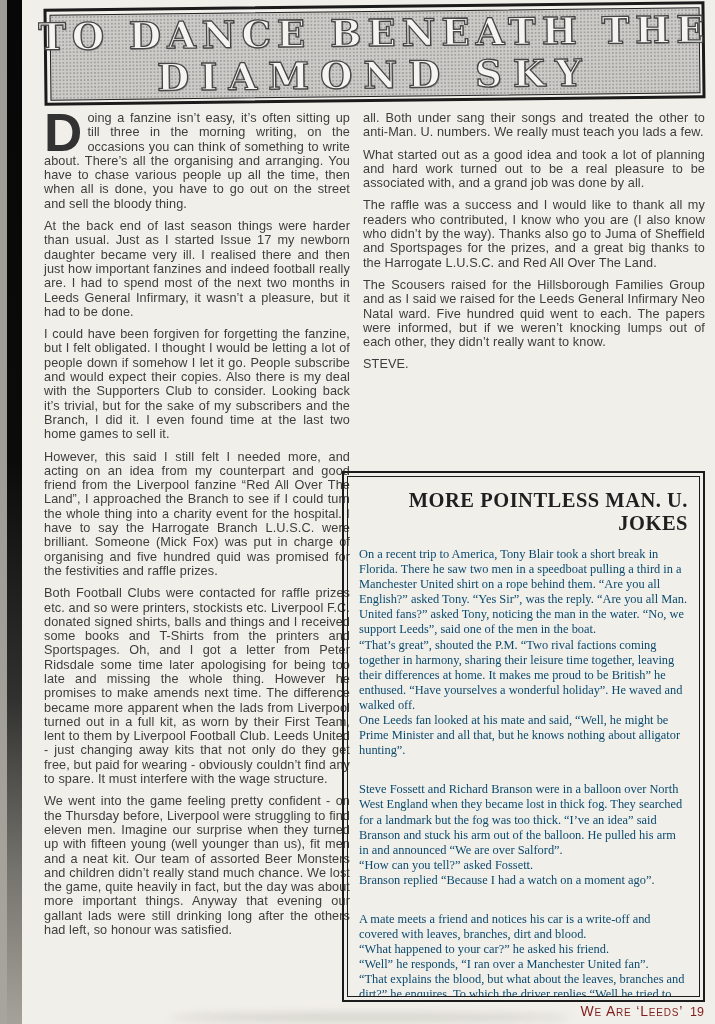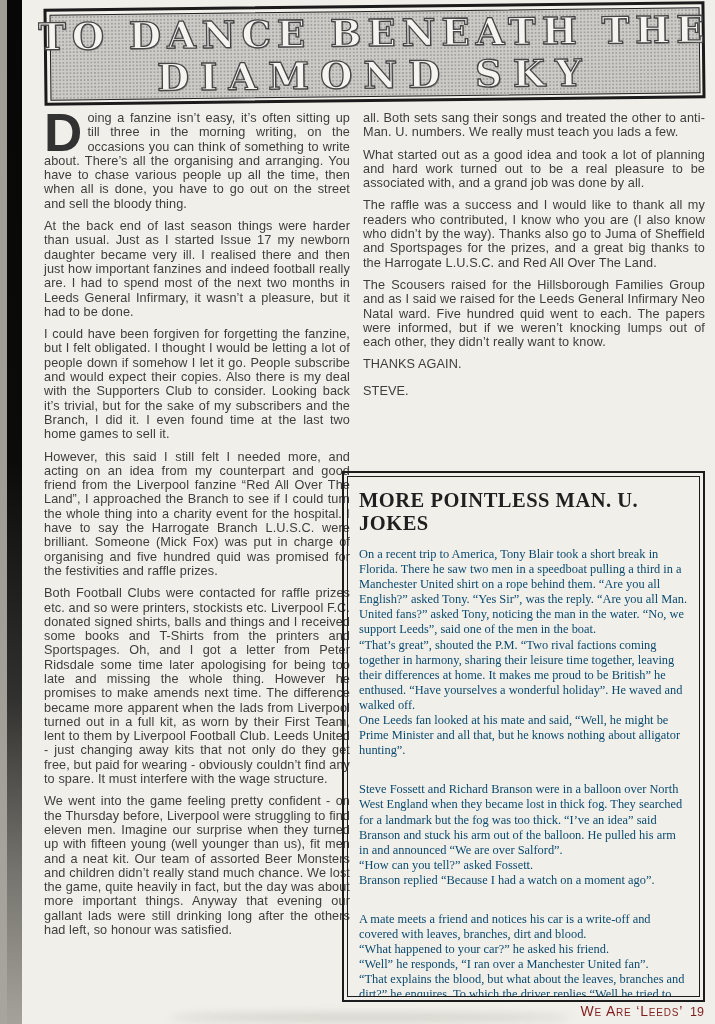"all. Both sets sang their" p.para { text: sets -> under }
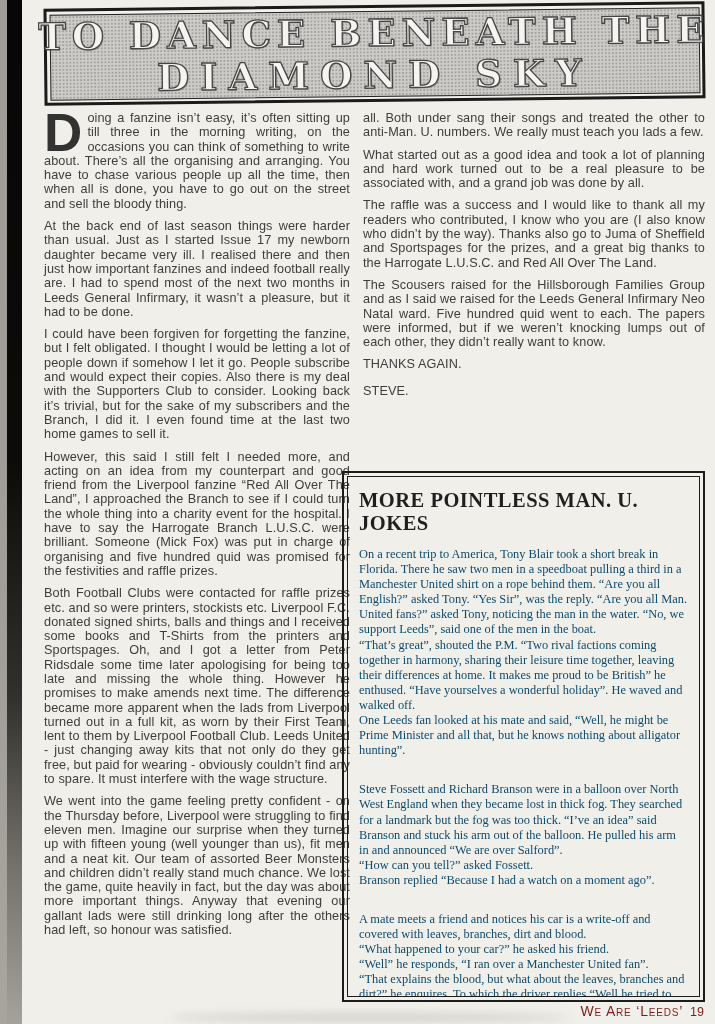"THANKS AGAIN." p.para { html: <p>THANKS AGAIN.</p> -> none }
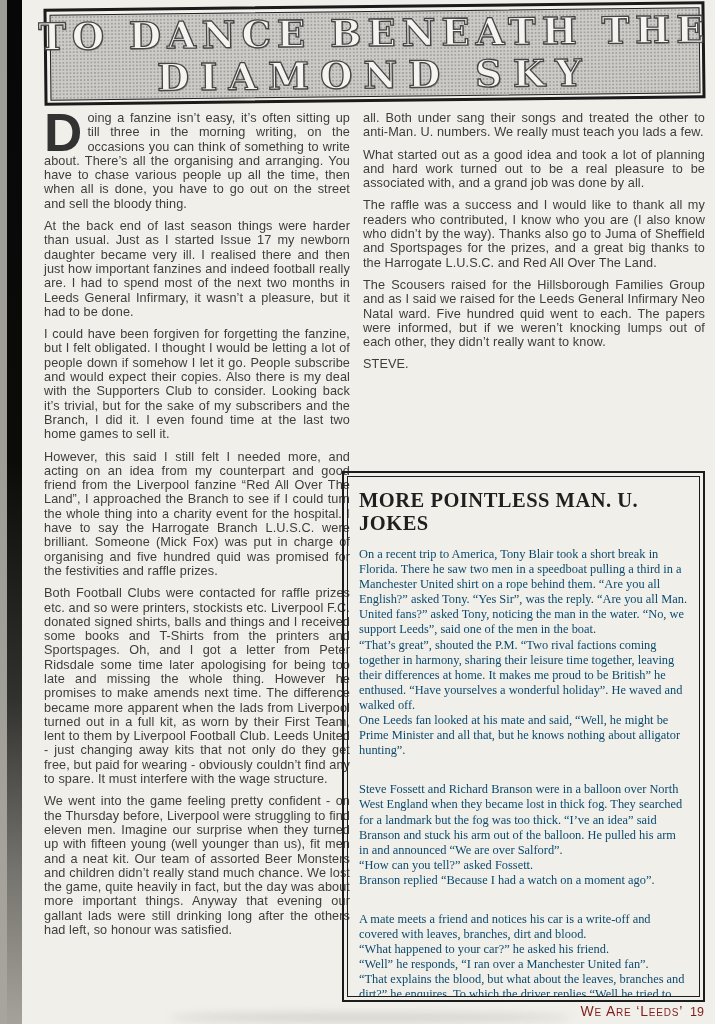"MORE POINTLESS MAN. U. JOKES" .jokes-title { text-align: left -> right }
